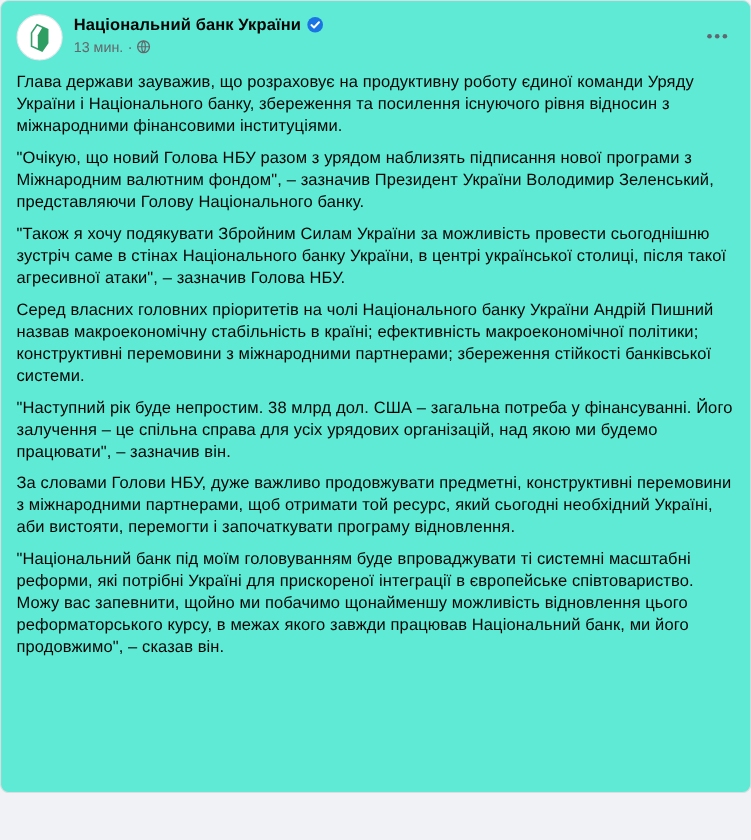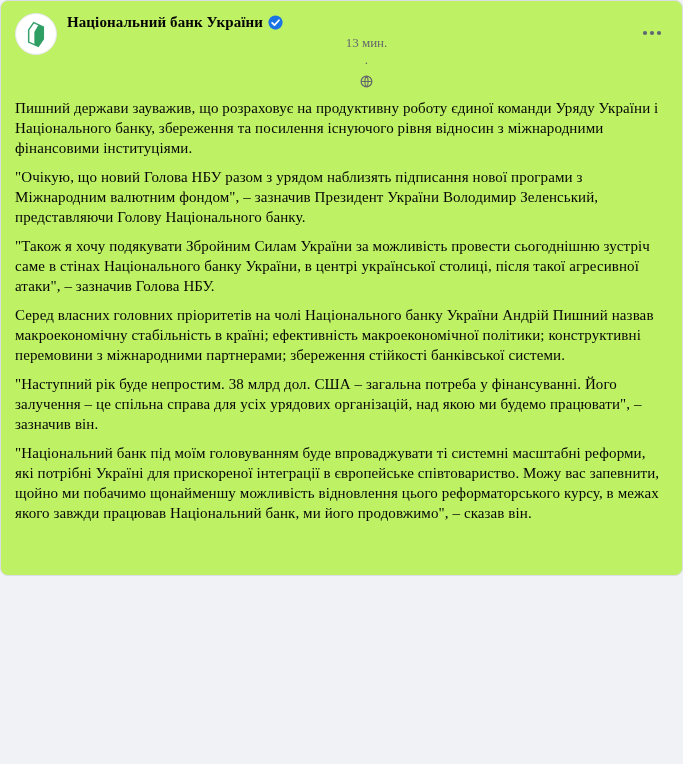"Національний банк України" .post-card { background: #bef264 -> #5eead4; font-family: Liberation Serif, serif -> none; height: 576px -> 721px }
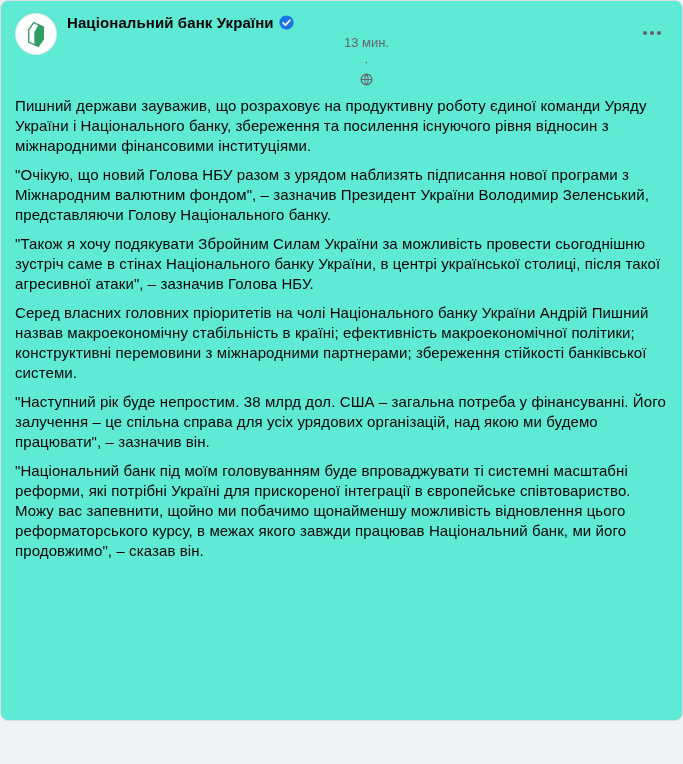"13 мин." .meta-row { flex-direction: column -> none }
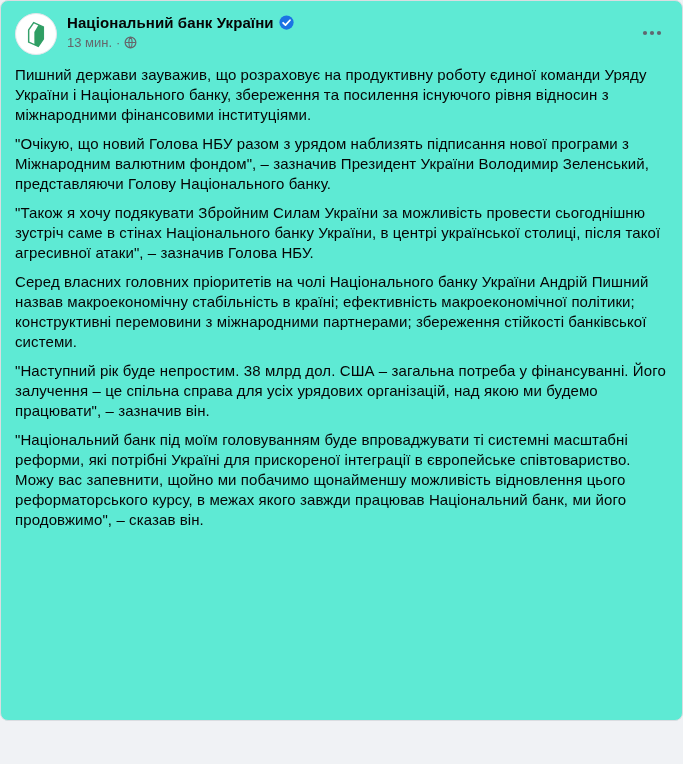"Пишний держави зауважив, що розраховує" p { text: Пишний -> Глава }
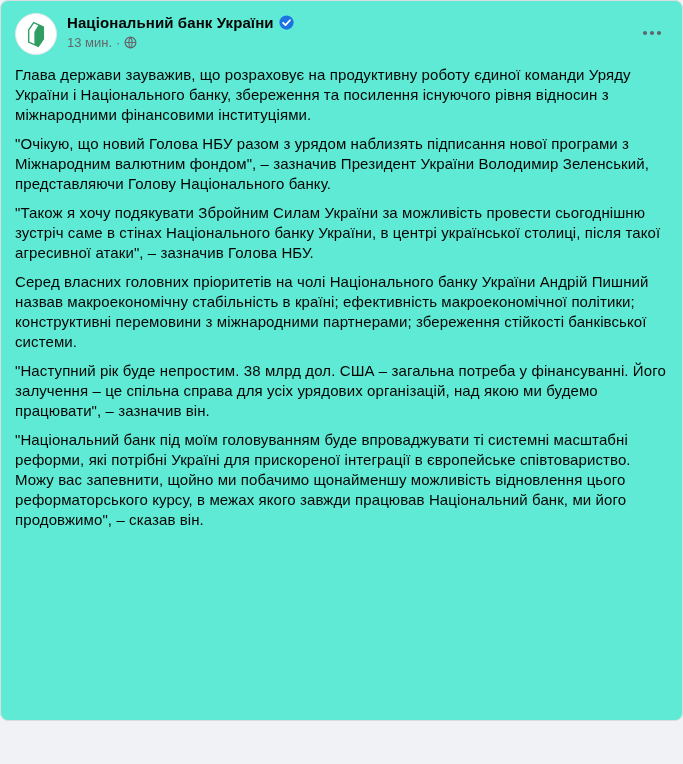"За словами Голови НБУ, дуже" p { html: none -> <p>За словами Голови НБУ, дуже важливо продовжувати предметні, конструктивні перемовини з міжнародними партнерами, щоб отримати той ресурс, який сьогодні необхідний Україні, аби вистояти, перемогти і започаткувати програму відновлення.</p> }
